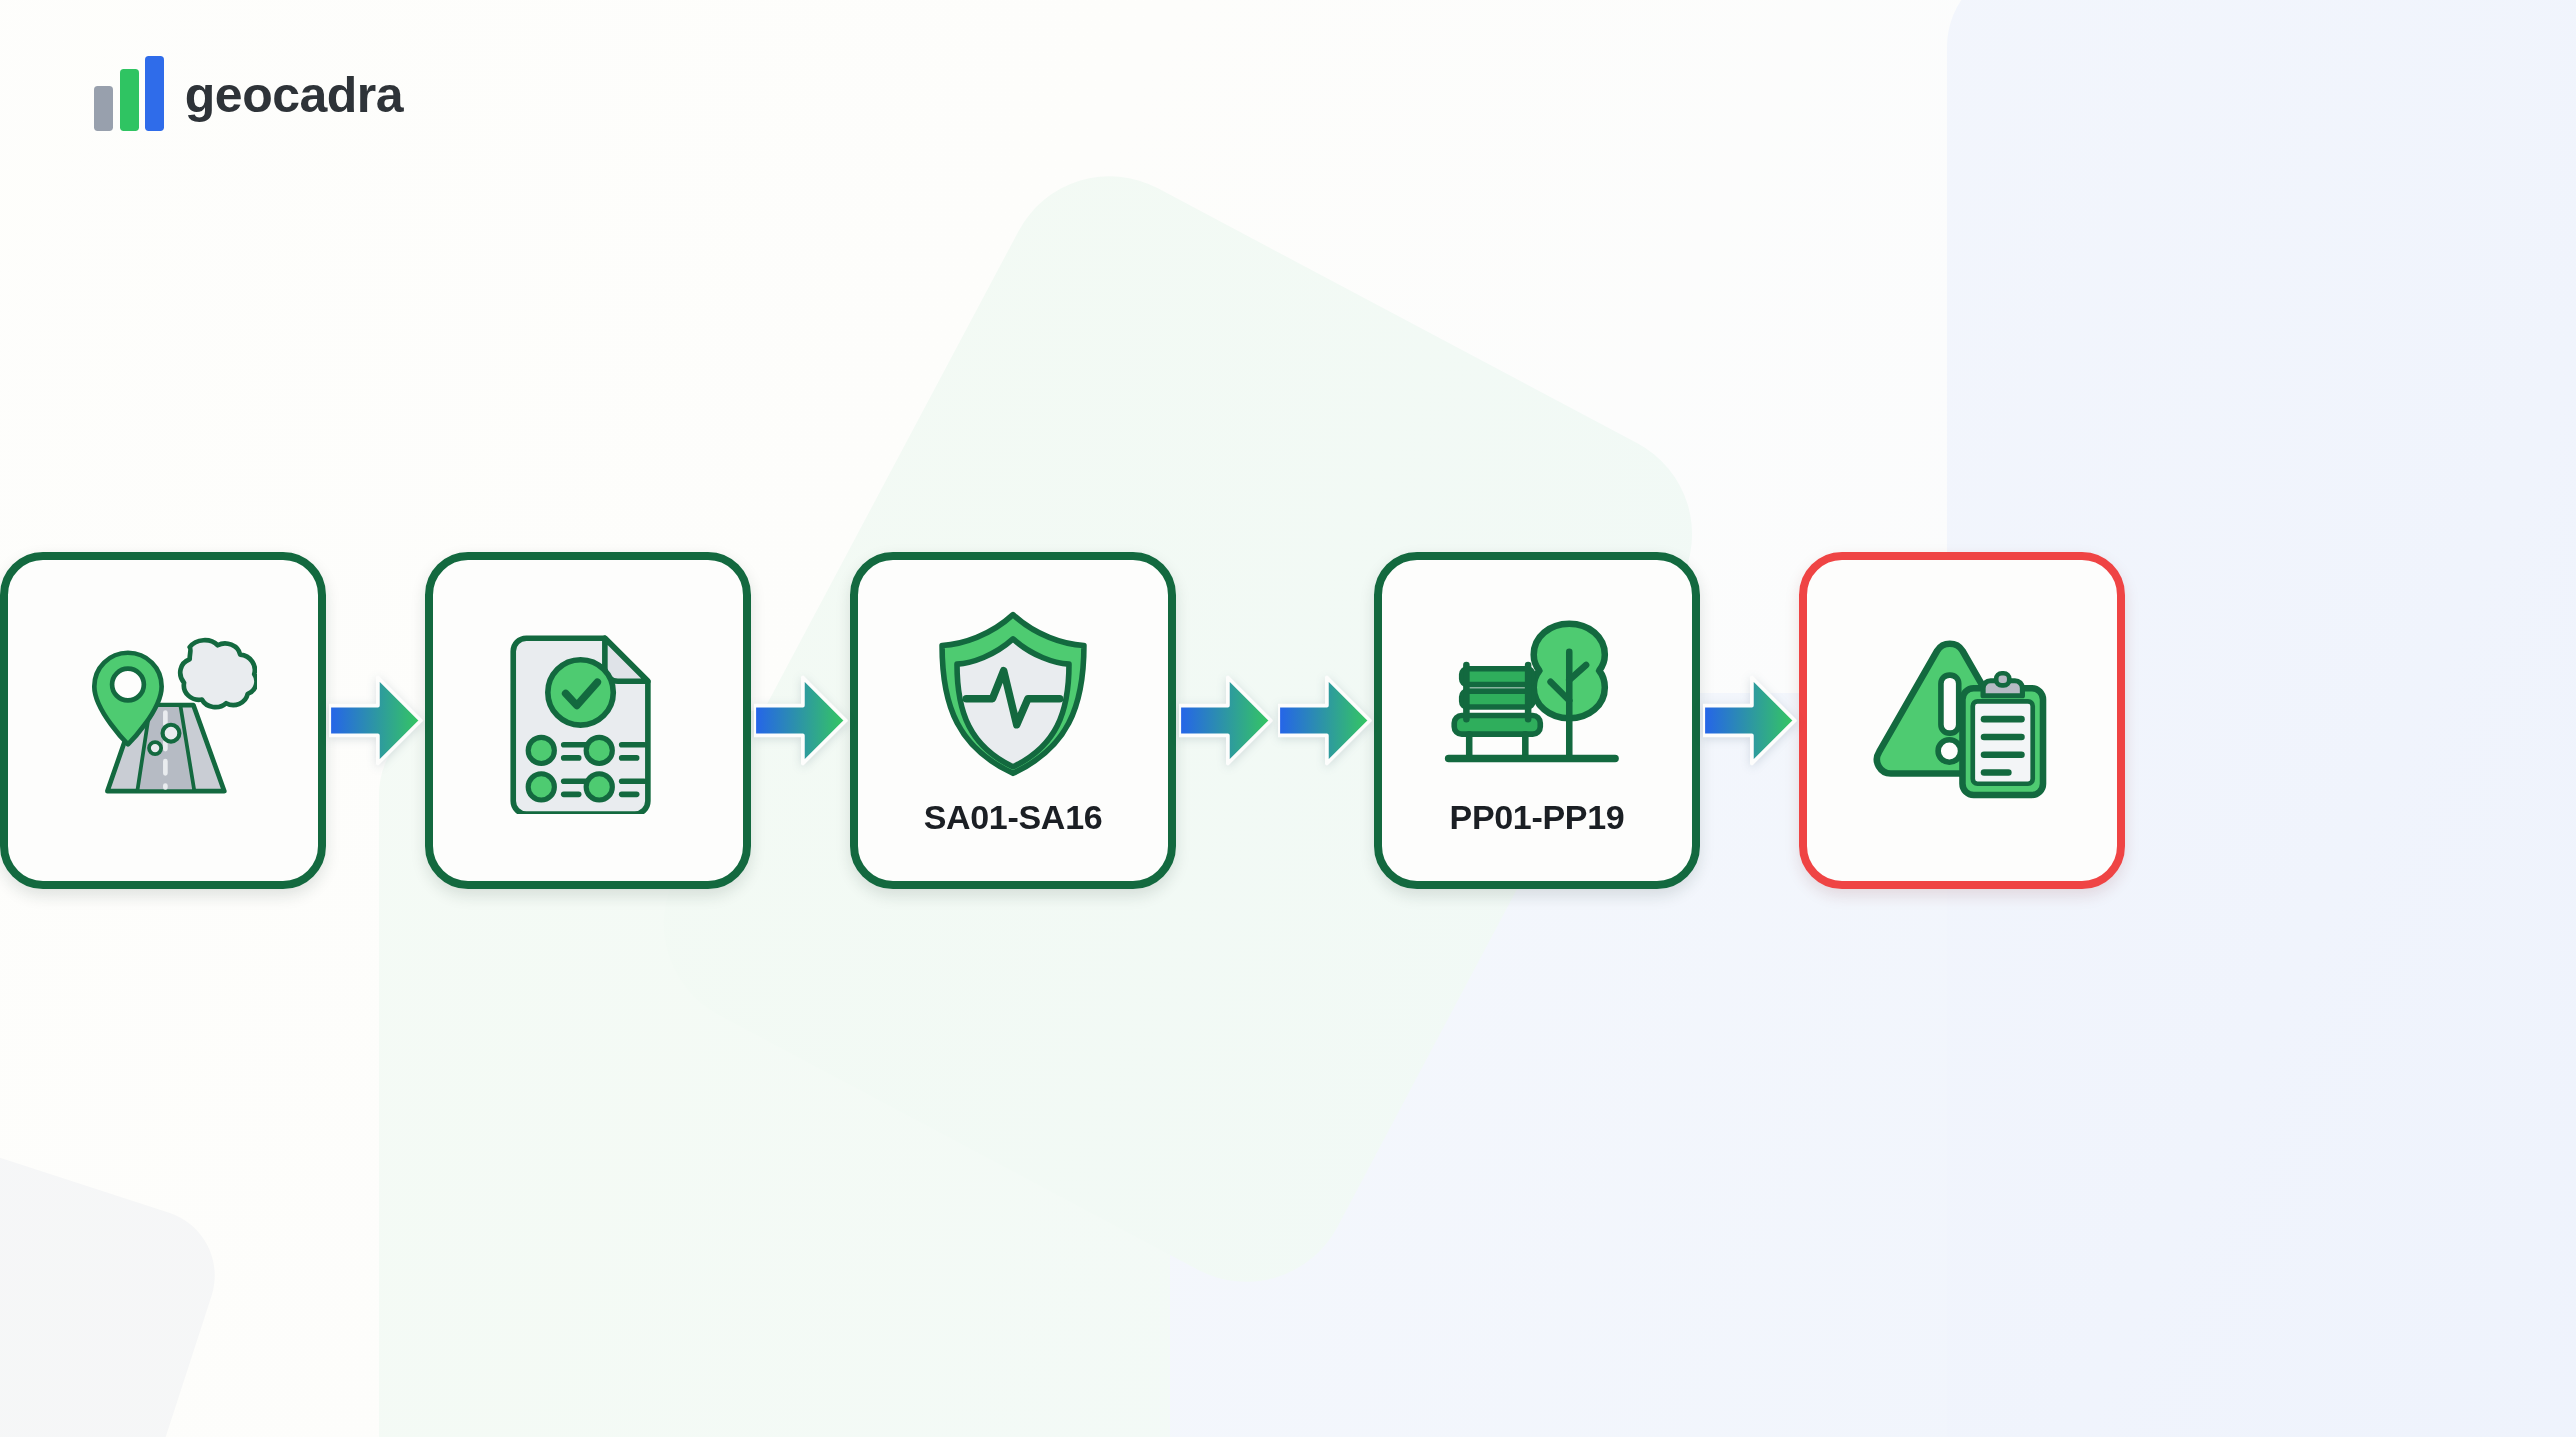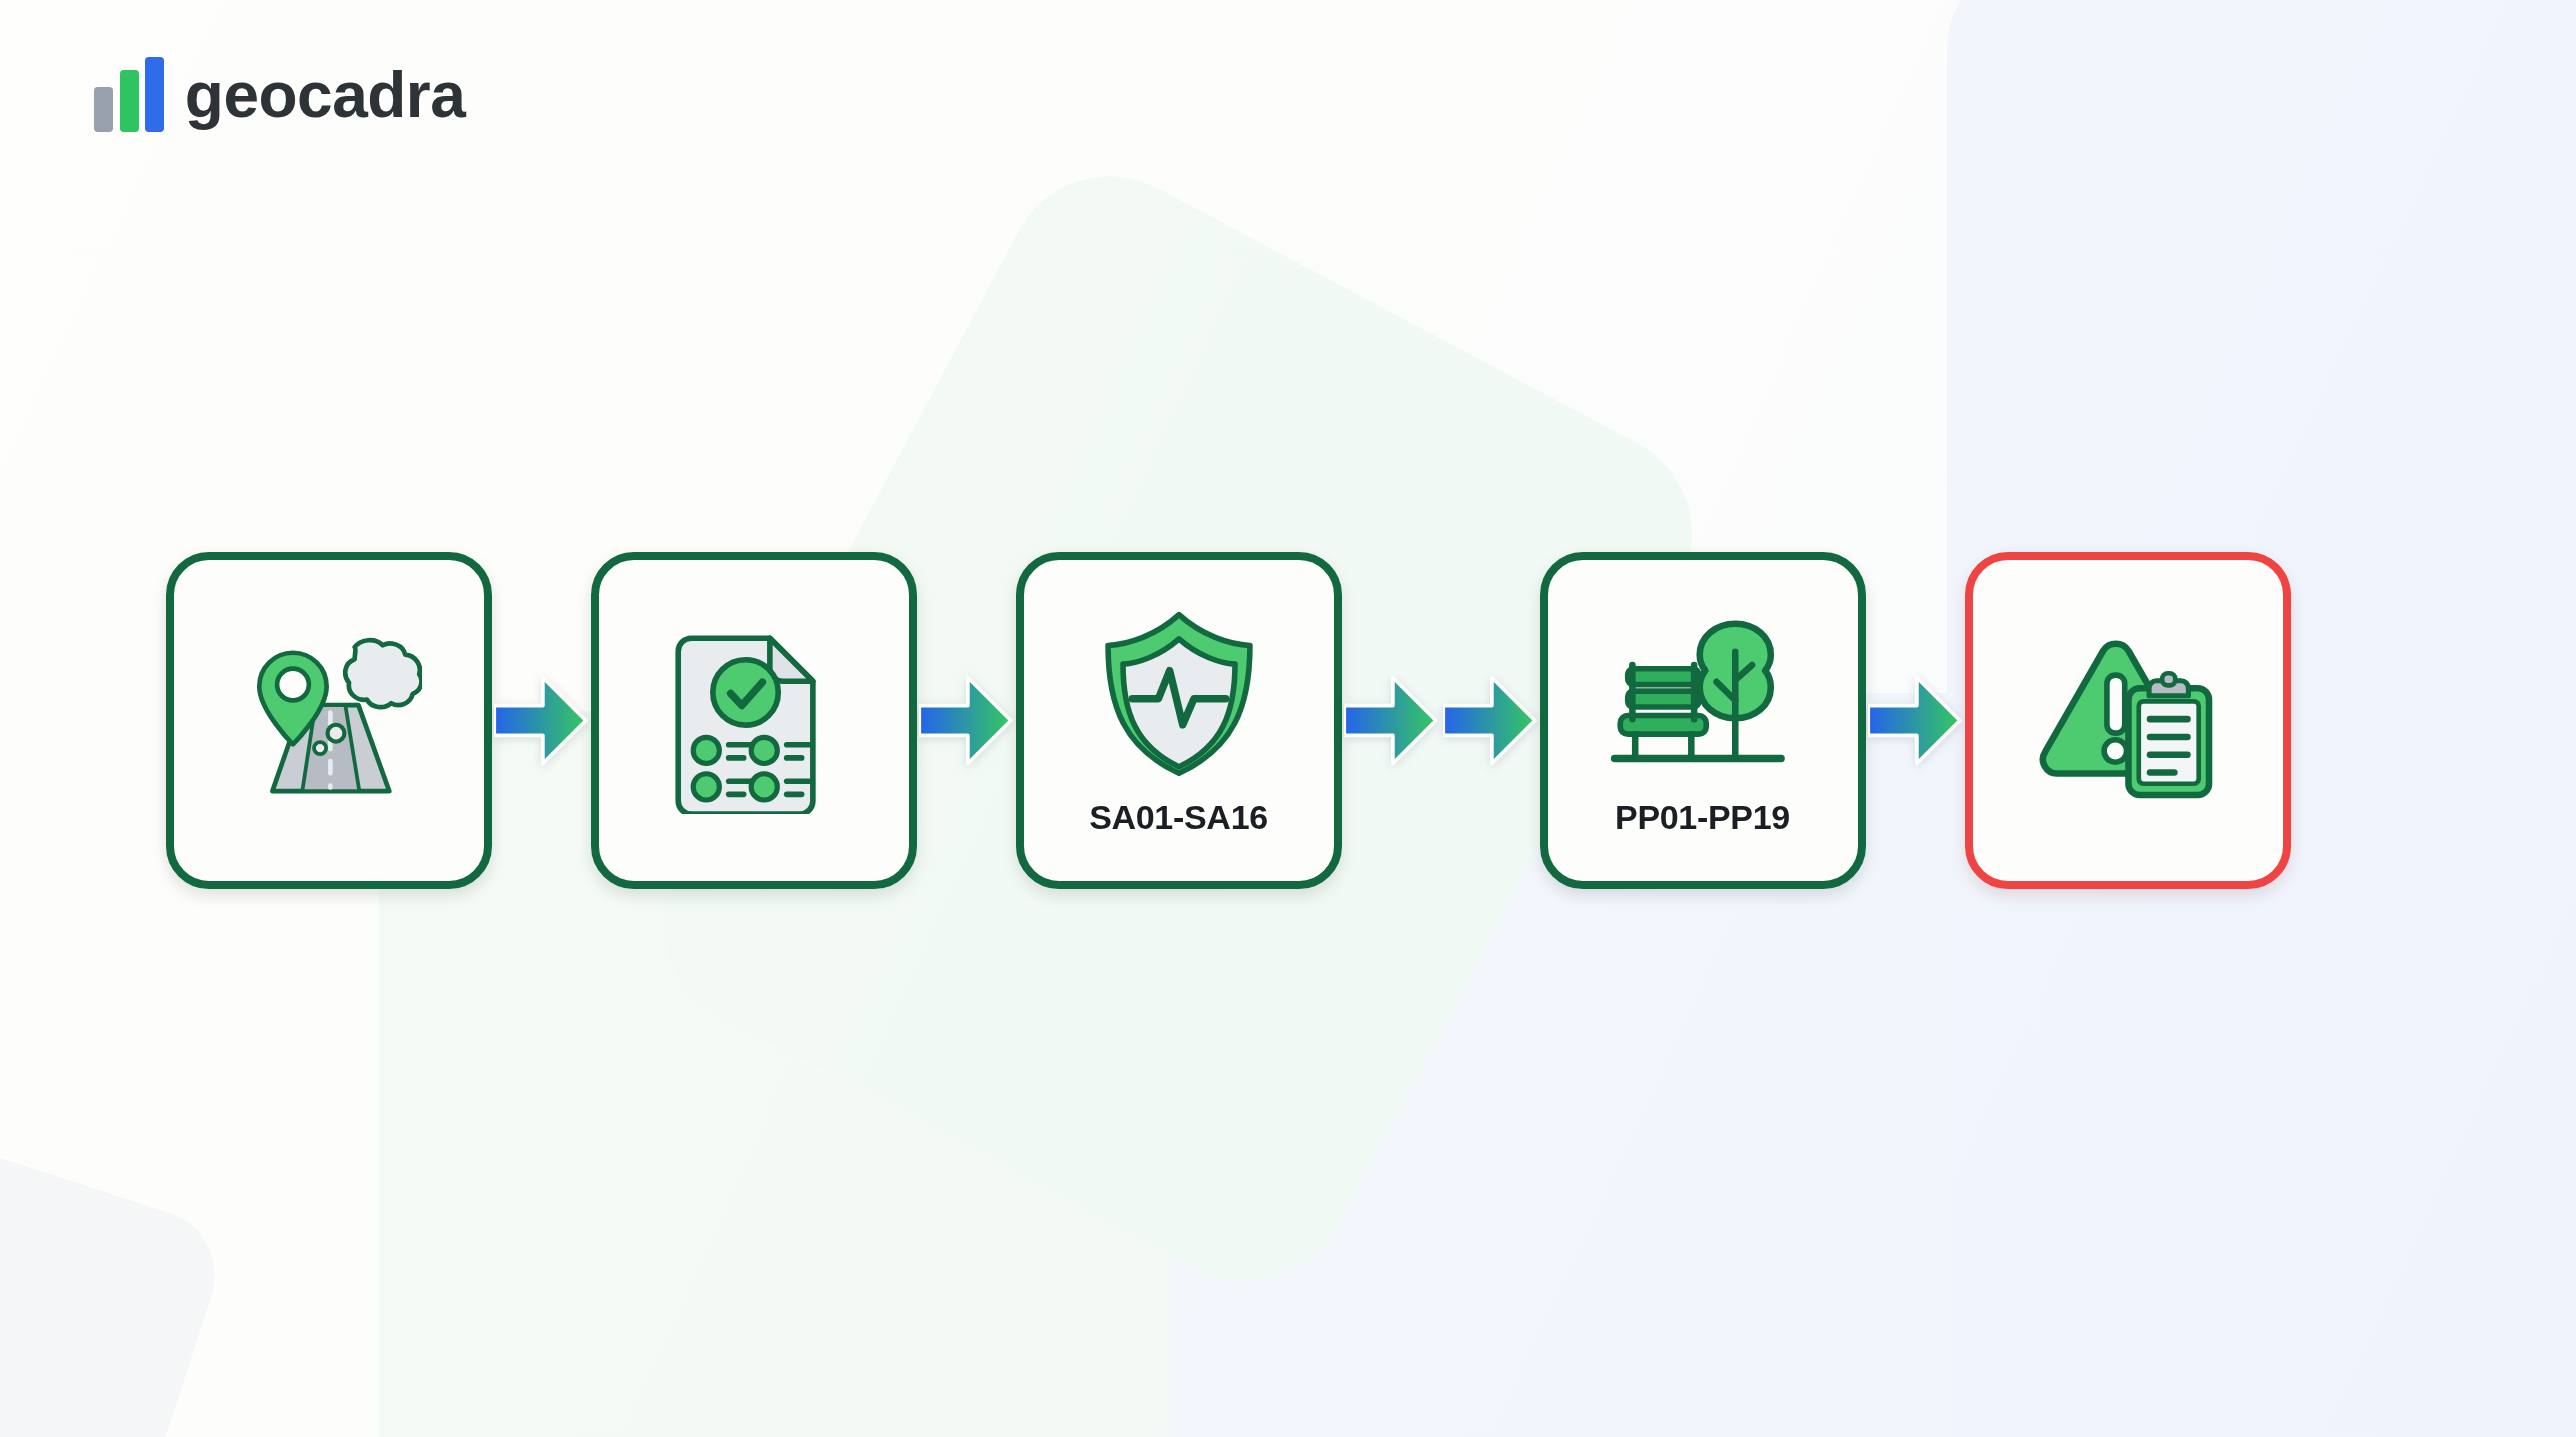"geocadra" .logo-text { font-size: 64px -> 50px }
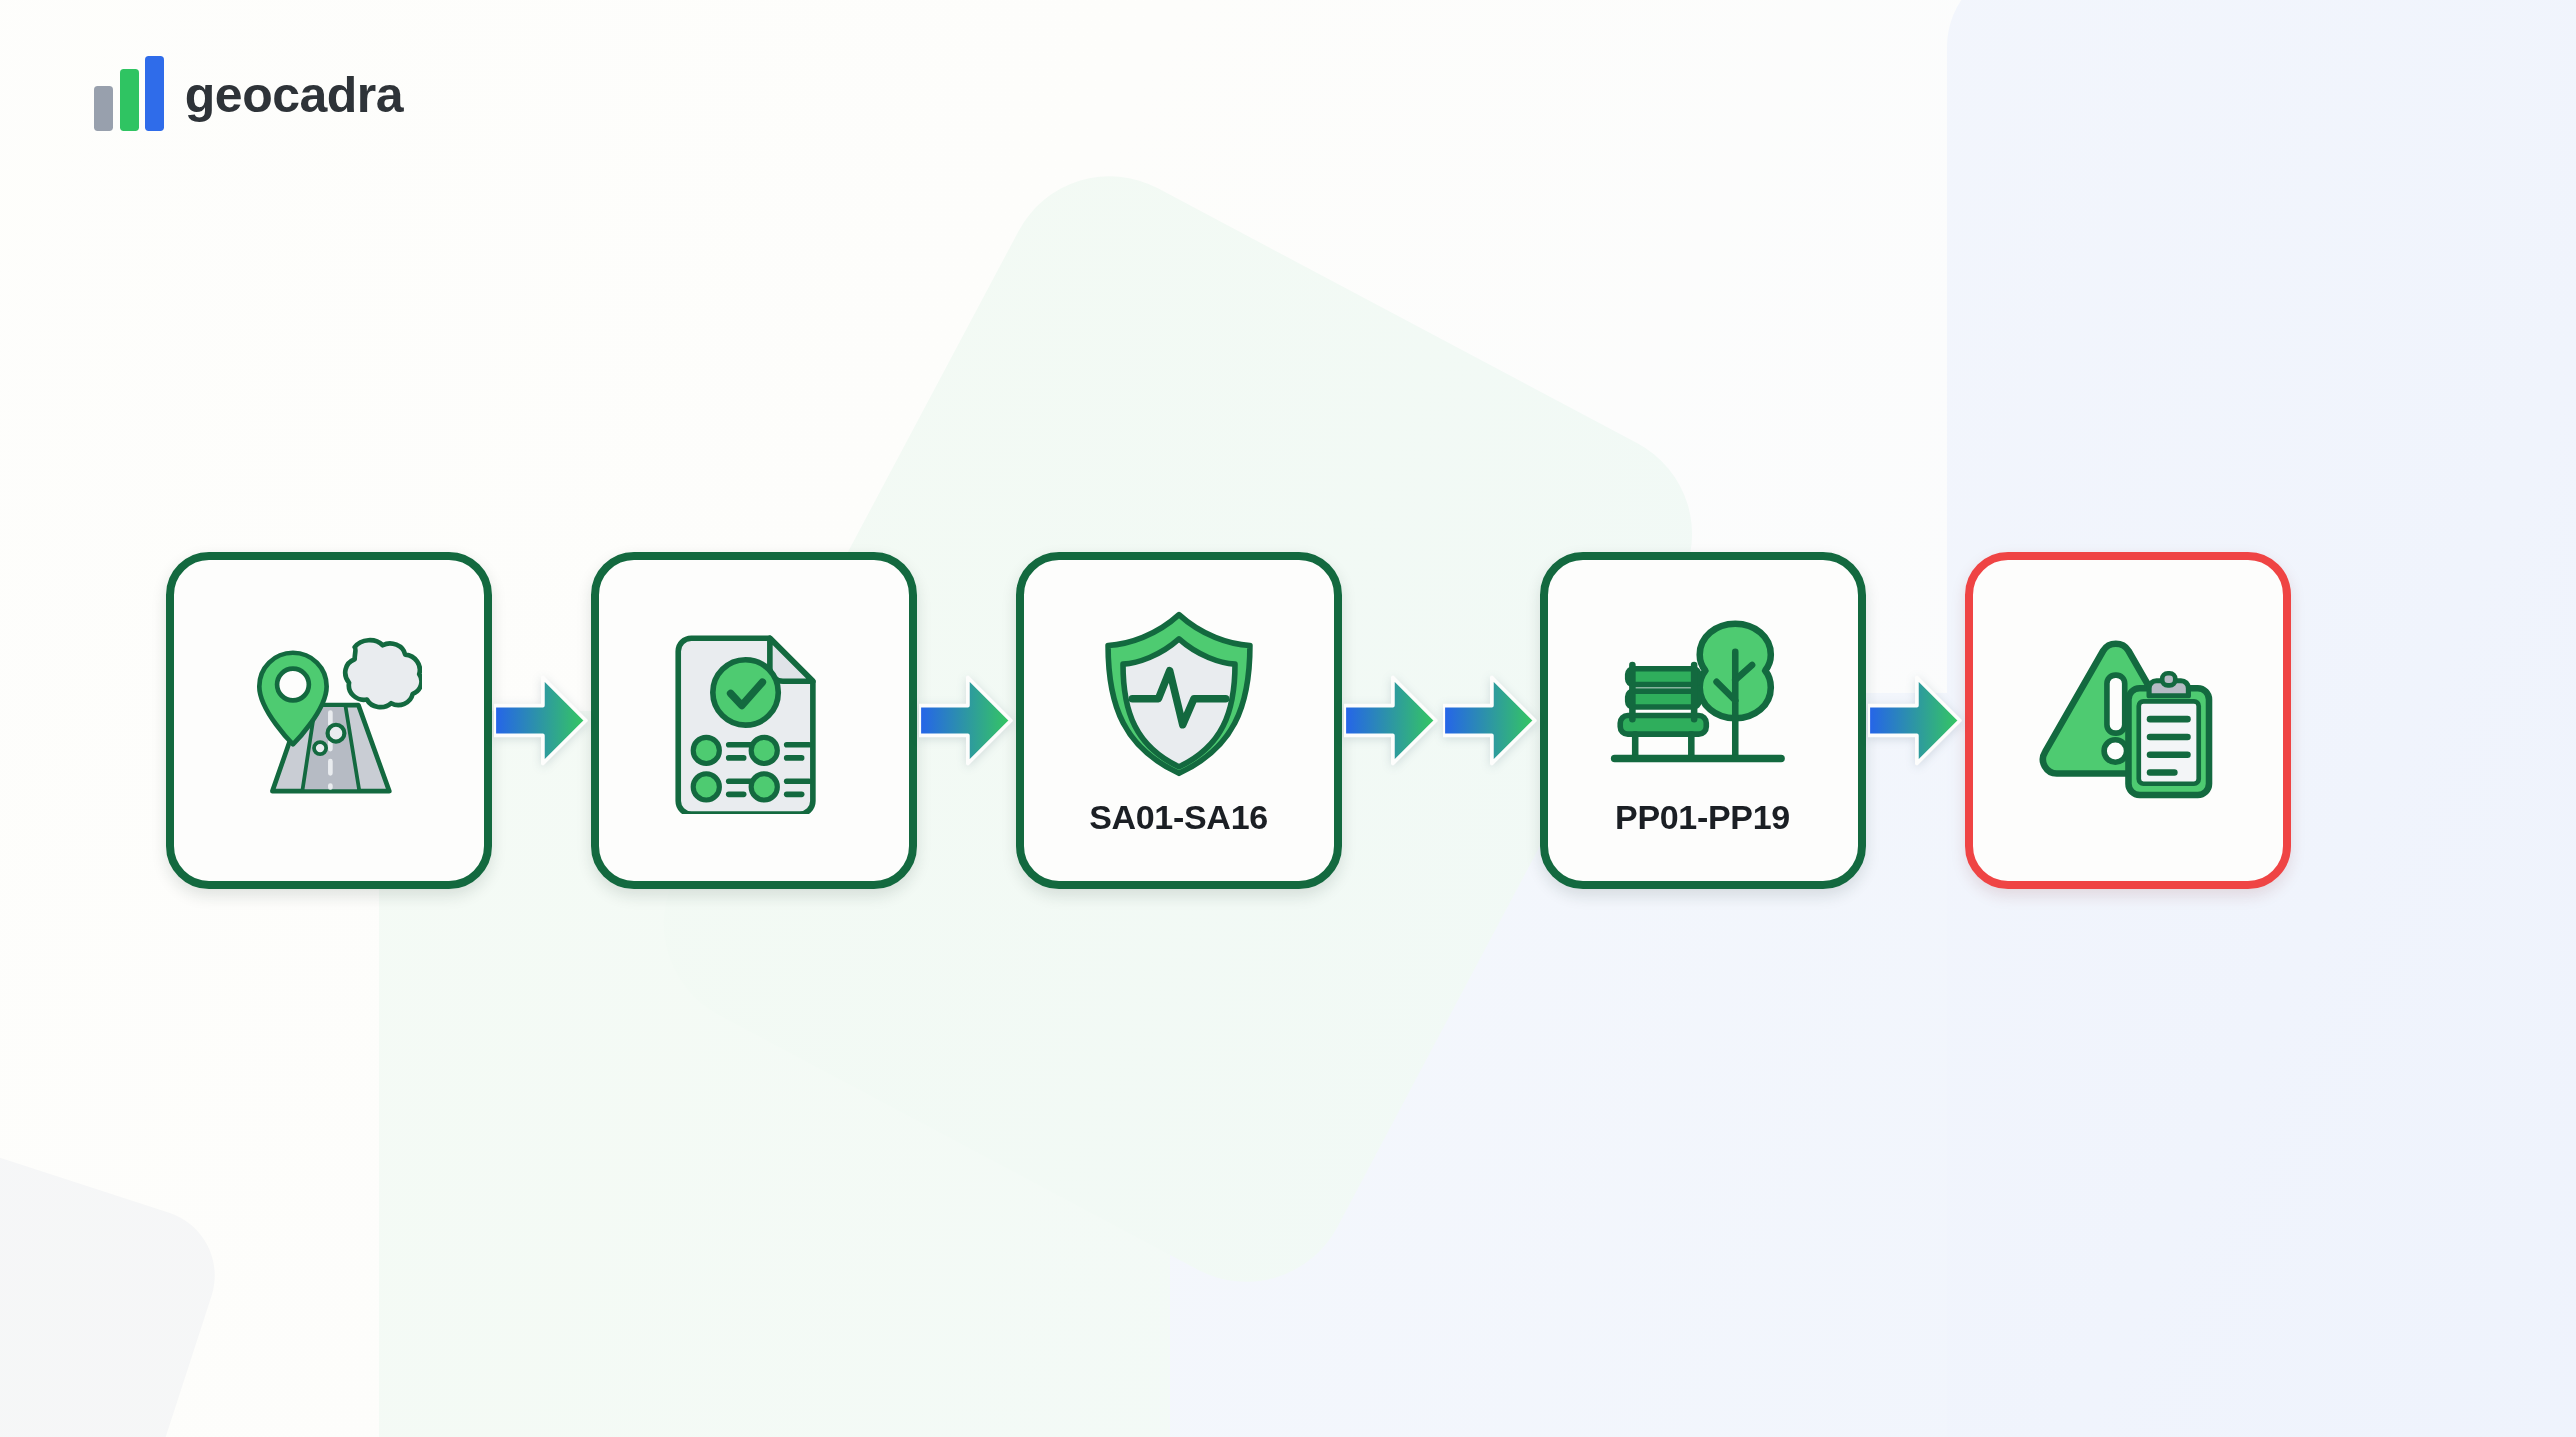"SA01-SA16" #flow { justify-content: center -> none }
